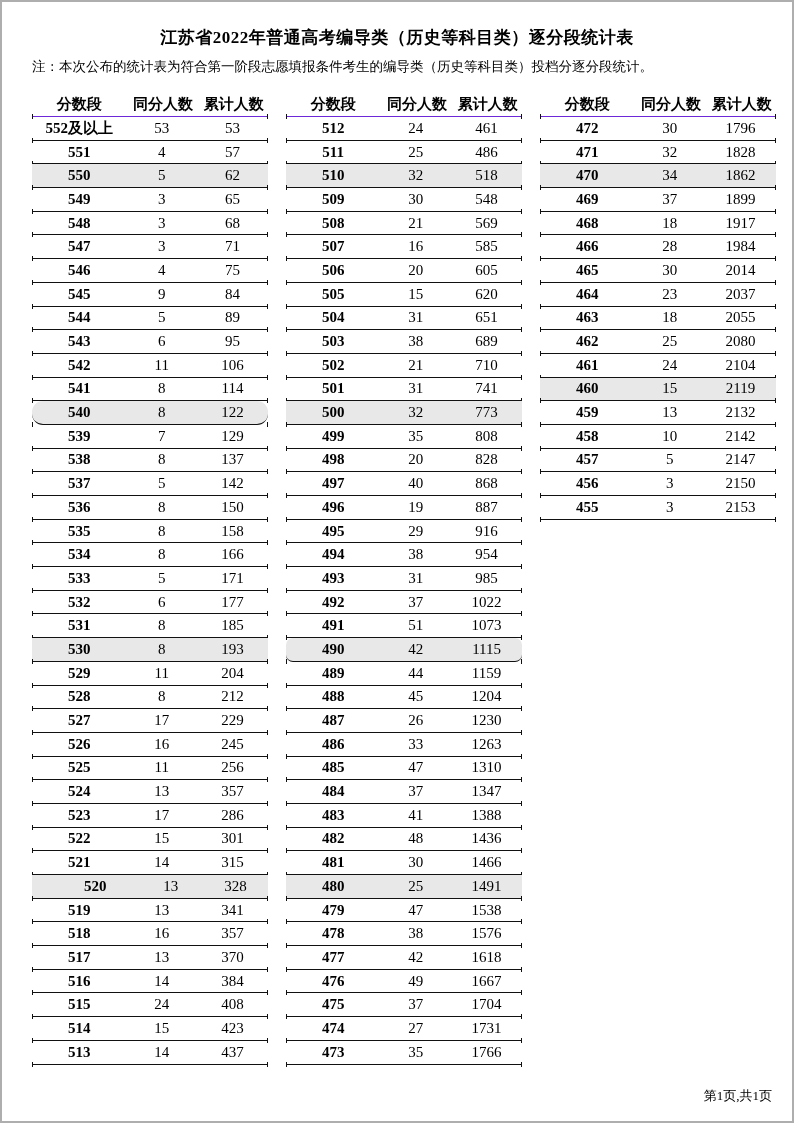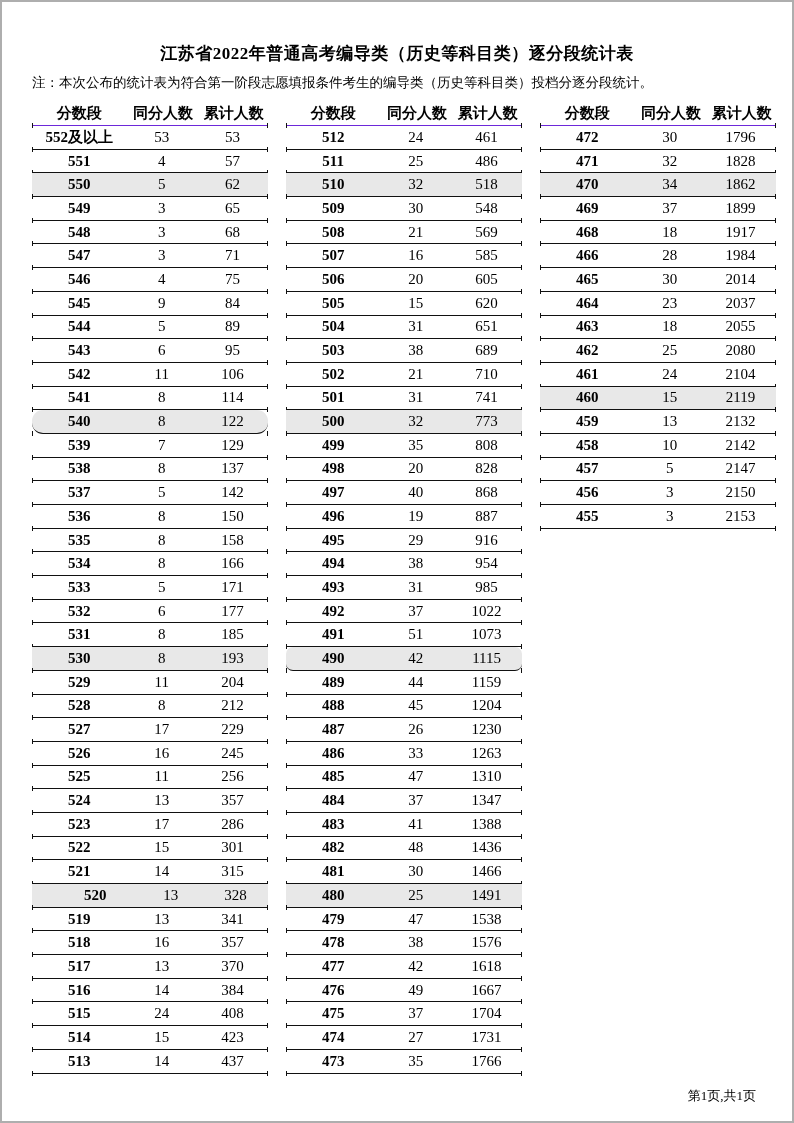"江苏省2022年普通高考编导类（历史等科目类）逐分段统计表" .title { margin-top: 40px -> 24px }
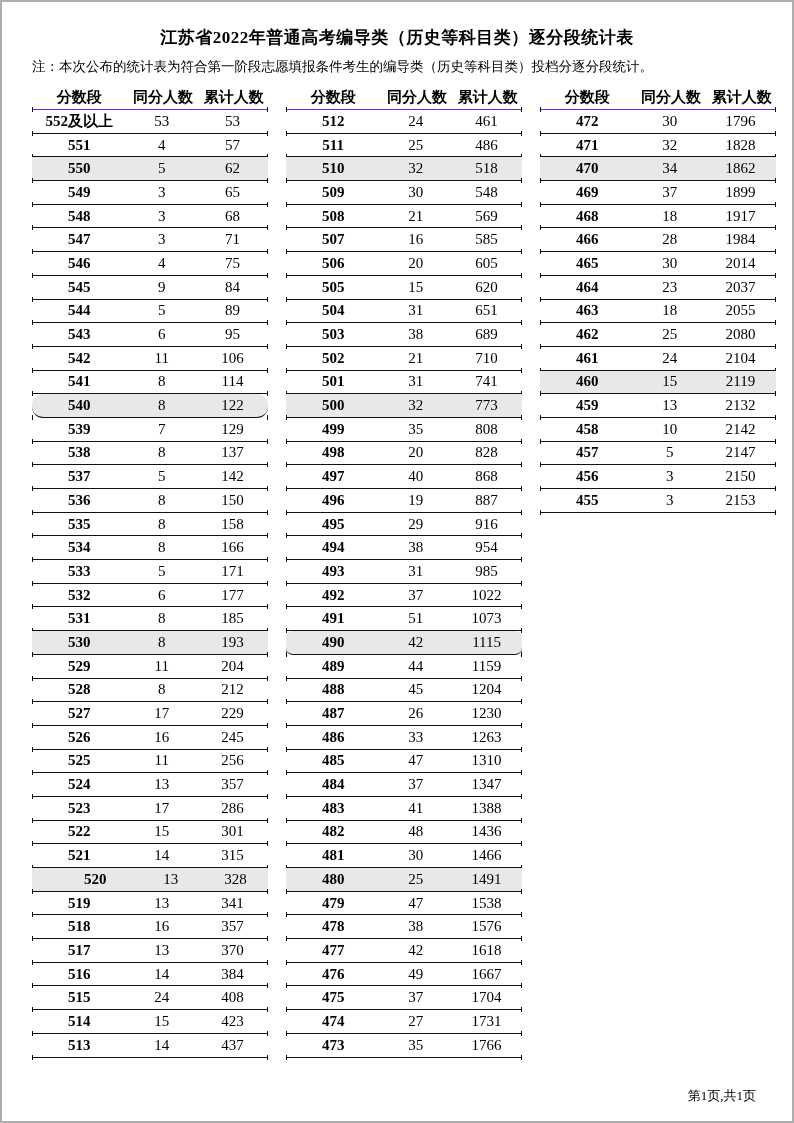"分数段" .tables { margin-top: 9px -> 16px }
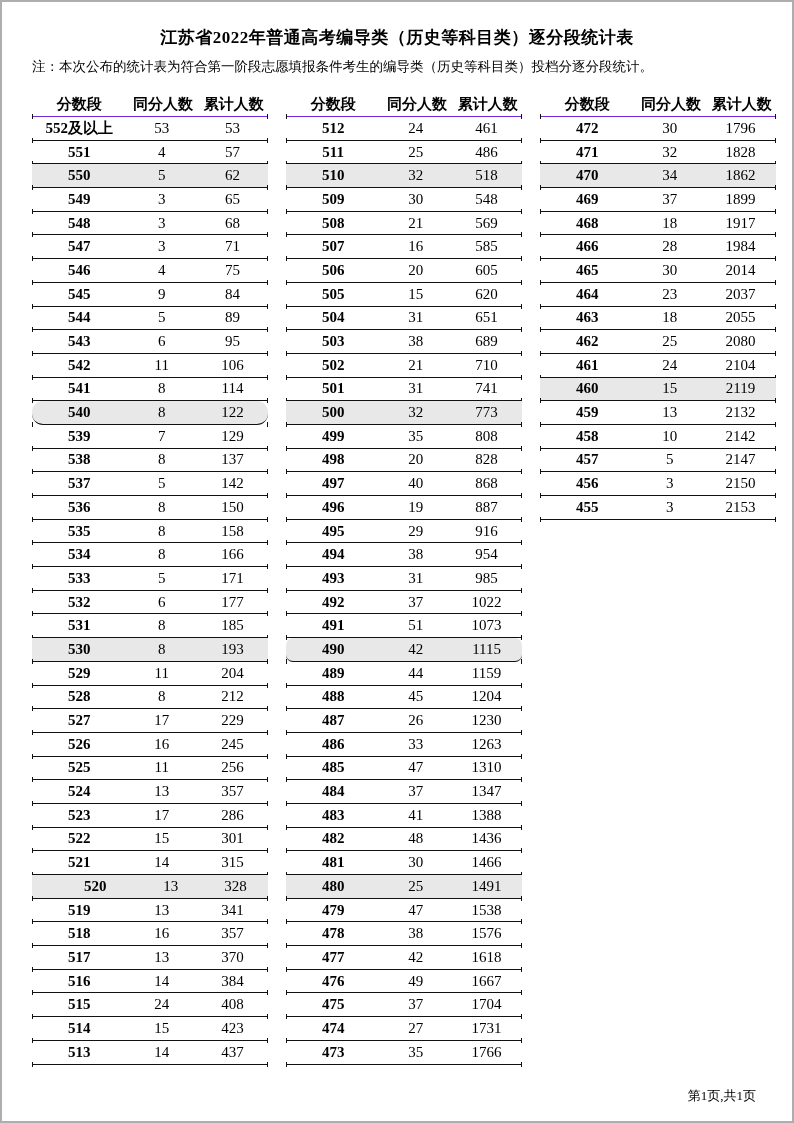"第1页,共1页" .footer { right: 36px -> 20px }
